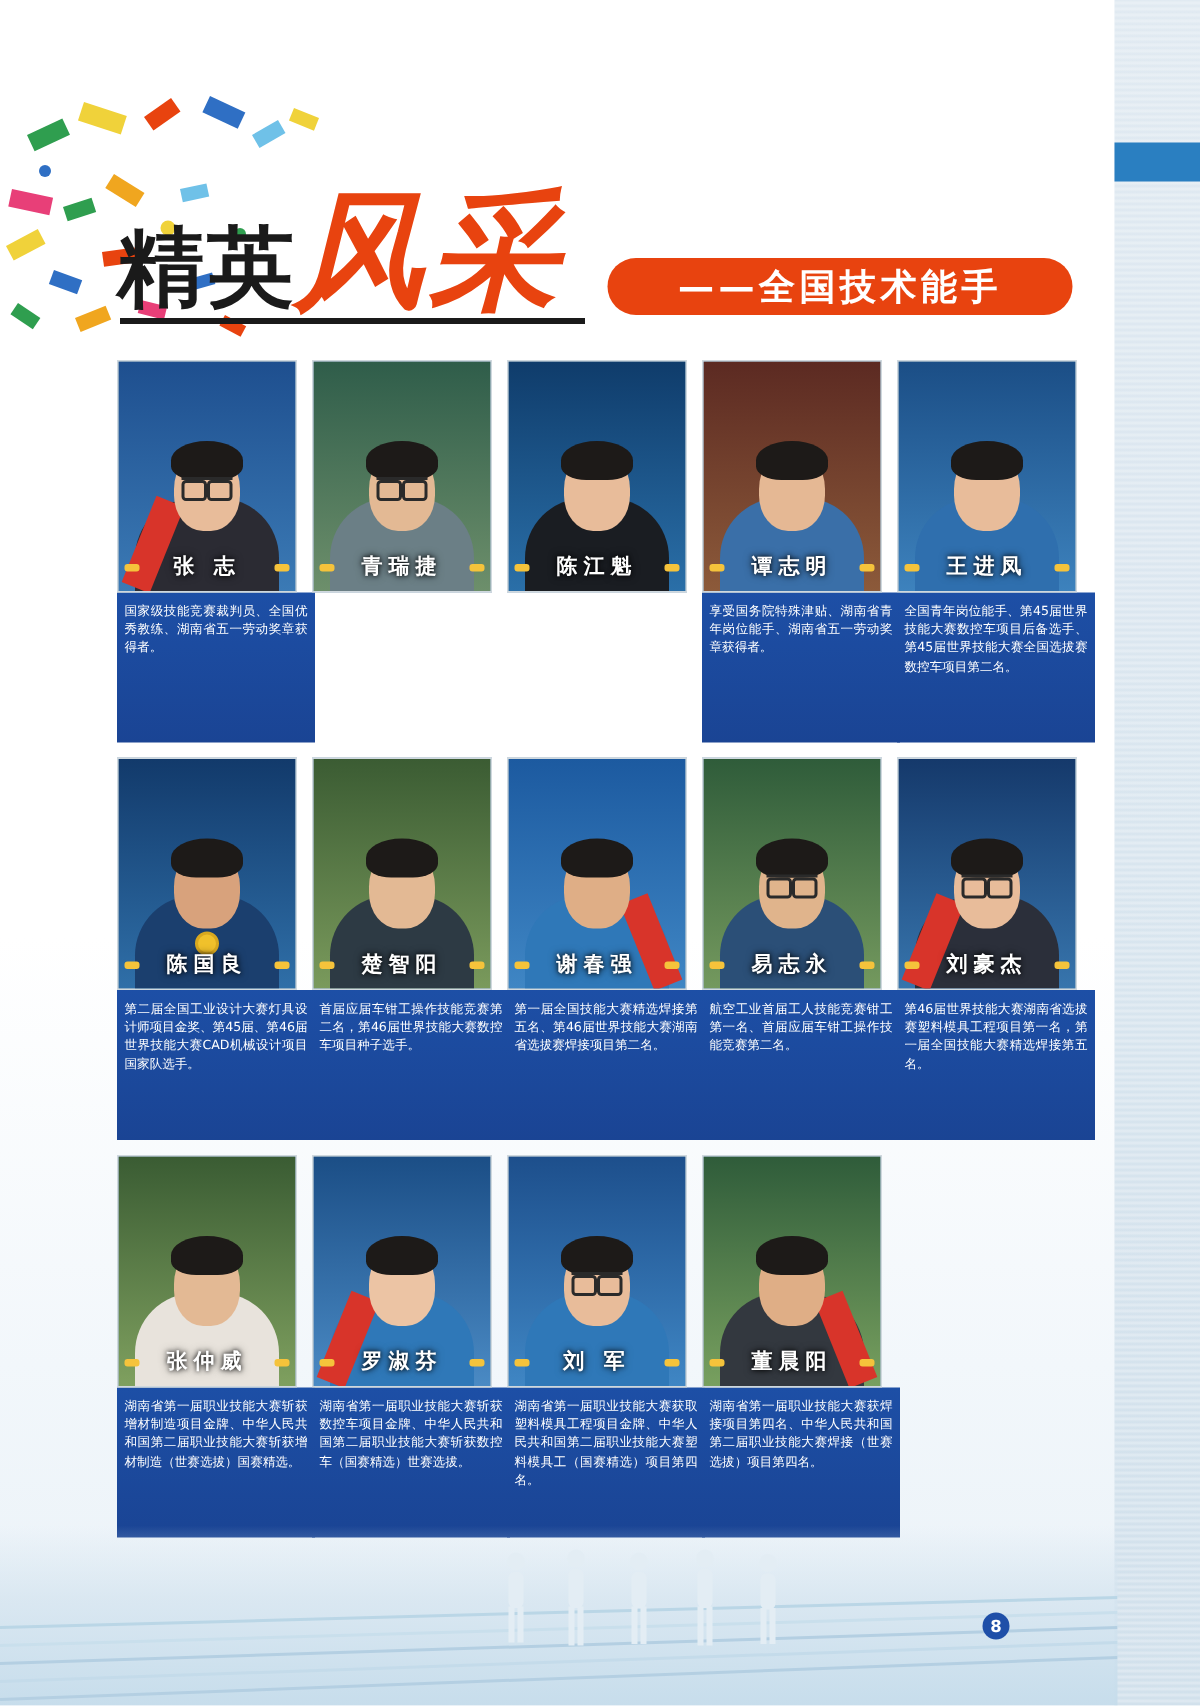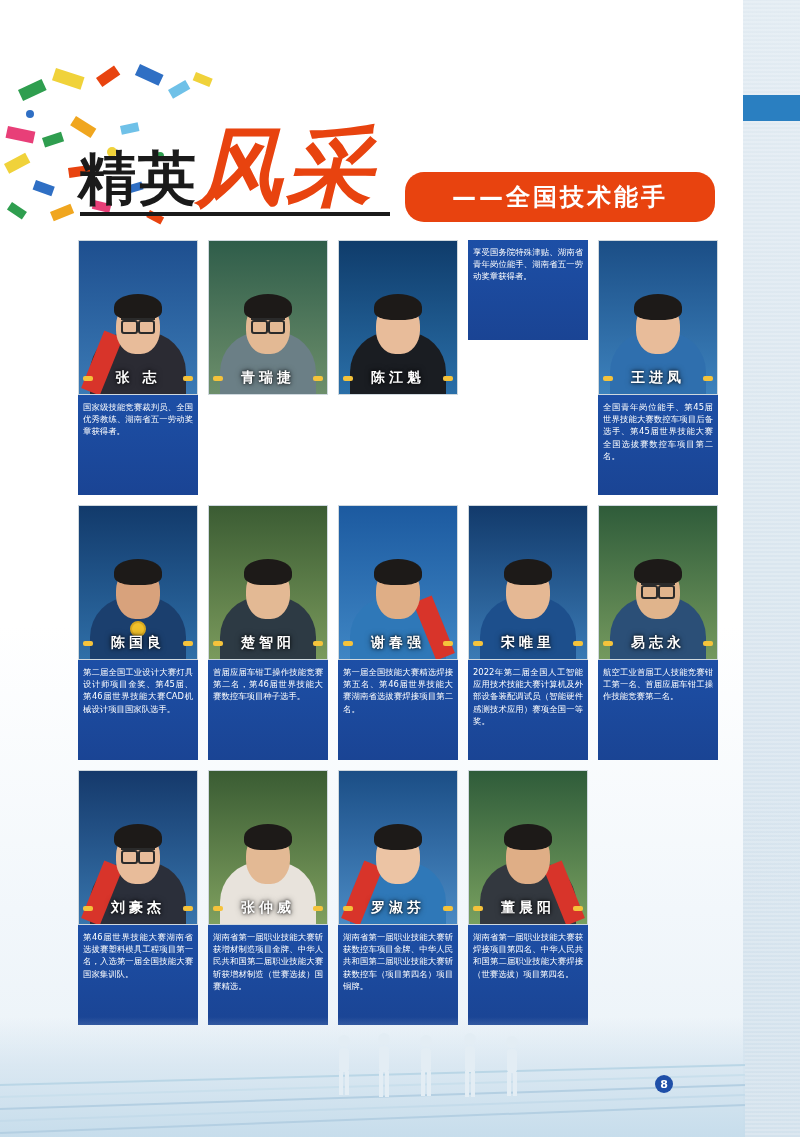"——全国技术能手" .ribbon { height: 50px -> 38px }
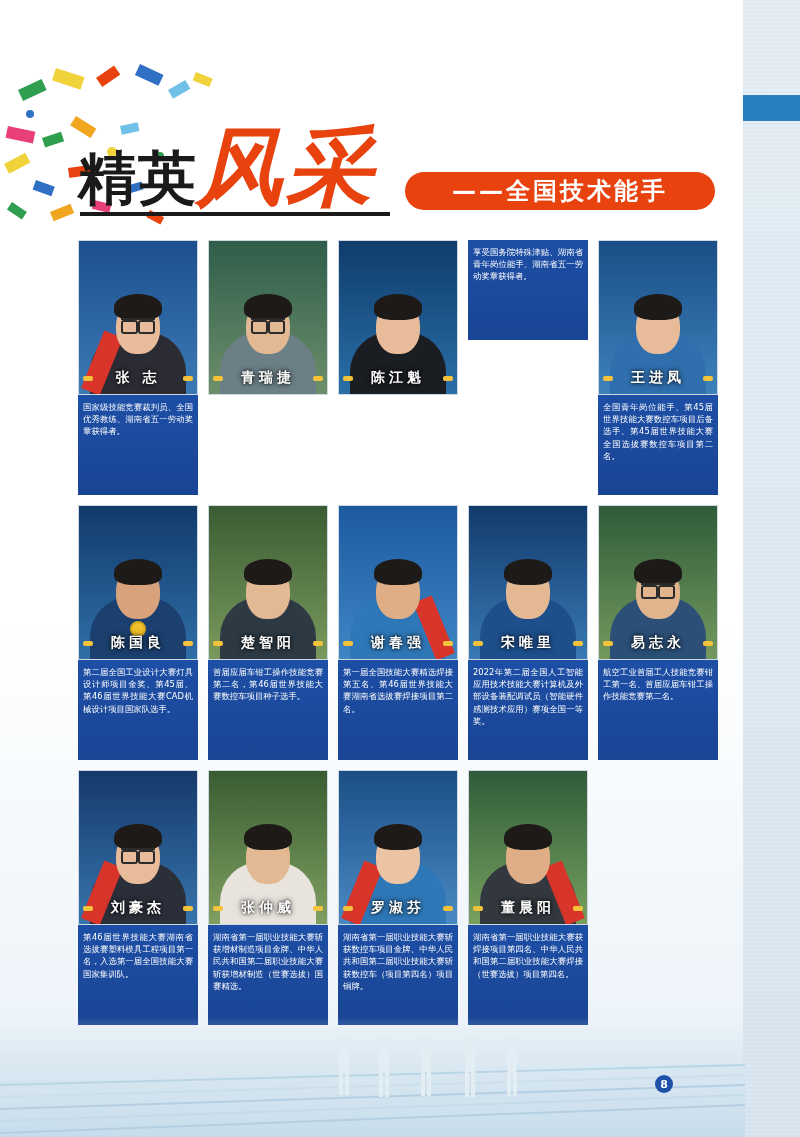"谭志明" div.photo { html: none -> <div> <div></div> <div> <div></div> <div></div> <div></div> </div> <div></div> <div></div> <div> <span>谭志明</span> </div> </div> }
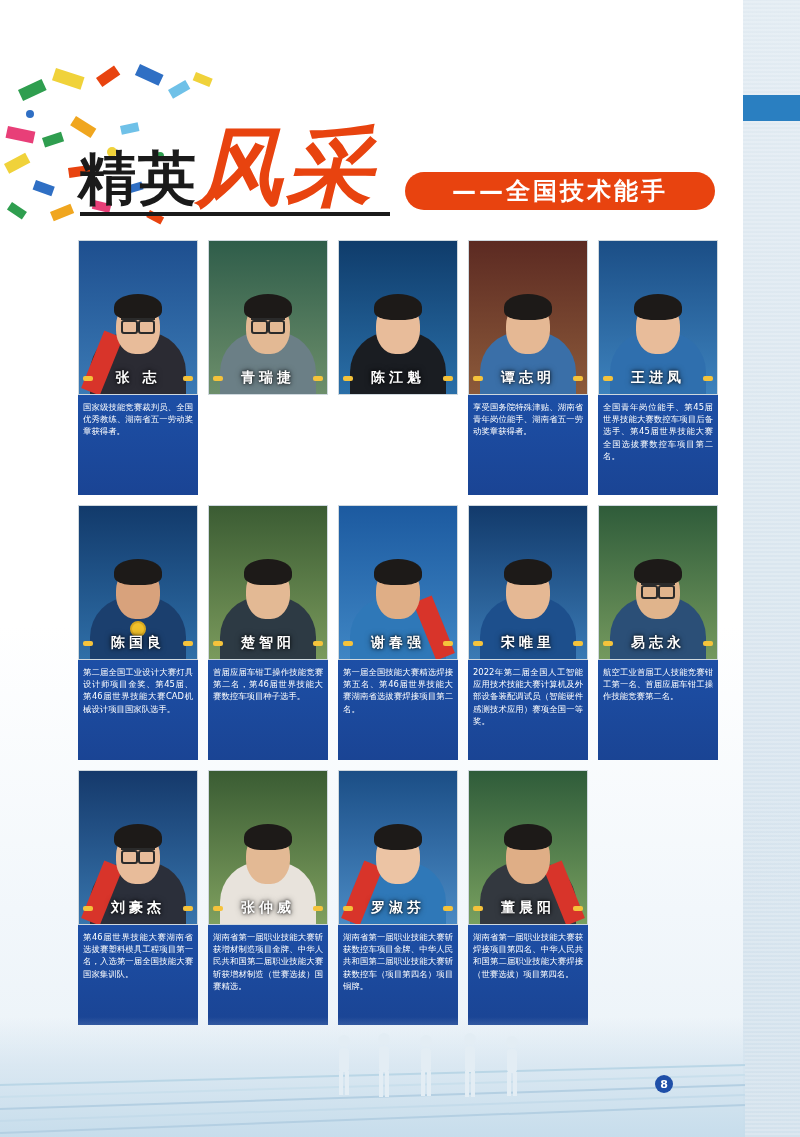"国家级技能竞赛裁判员、全国优秀教练、湖南省五一劳动奖章获得者。" .caption { width: 120px -> 132px }
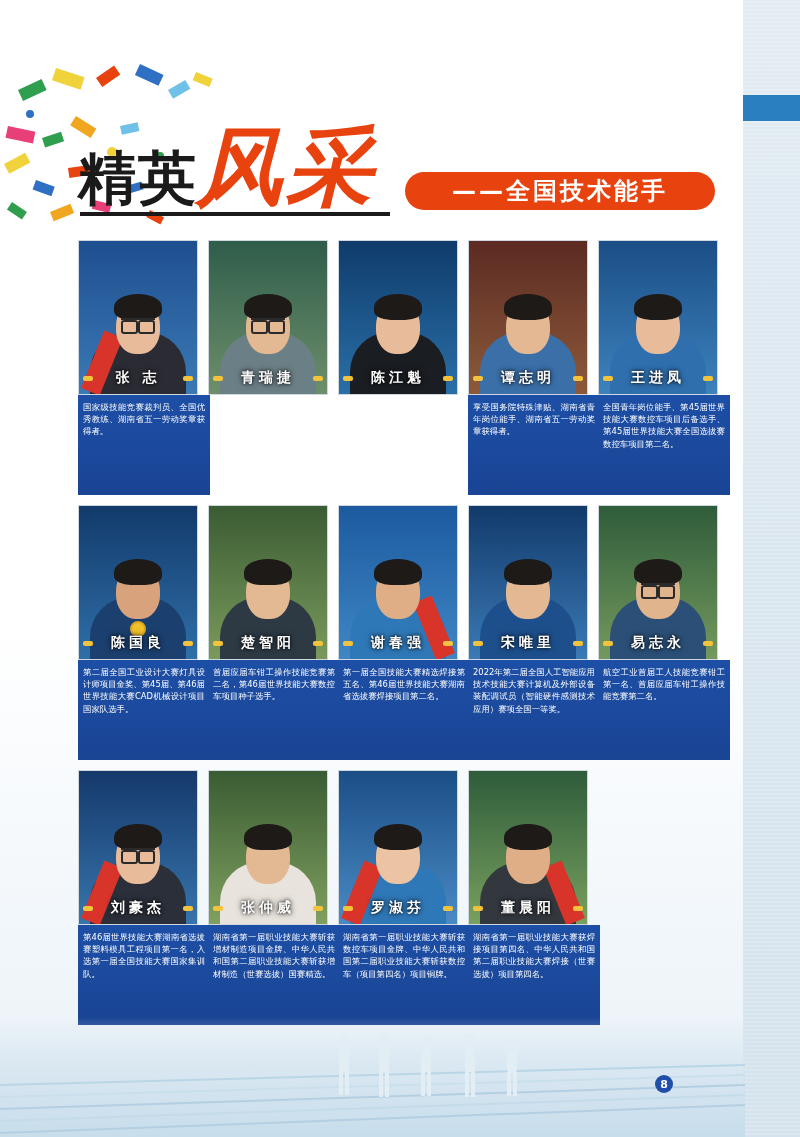"宋唯里" div.card { html: <div> <div> <div></div> <div> <div></div> <div></div> <div></div> </div> <div></div> <div></div> <div> <span>宋唯里</span> </div> </div> <div>2022年第二届全国人工智能应用技术技能大赛计算机及外部设备装配调试员（智能硬件感测技术应用）赛项全国一等奖。</div> </div> -> none }
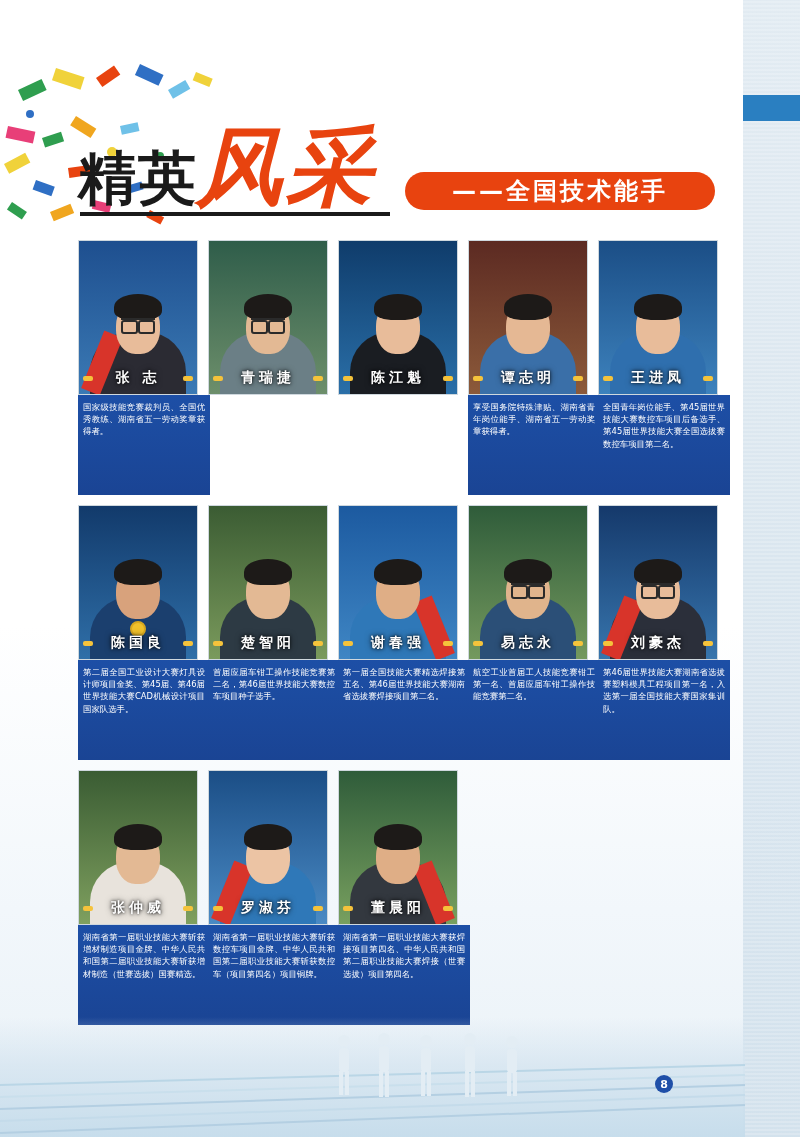"第46届世界技能大赛湖南省选拔赛塑料模具工程项目第一名，入选第一届全国技能大赛国" div.caption { text: 入选第一届全国技能大赛国家集训队 -> 第一届全国技能大赛精选焊接第五名 }
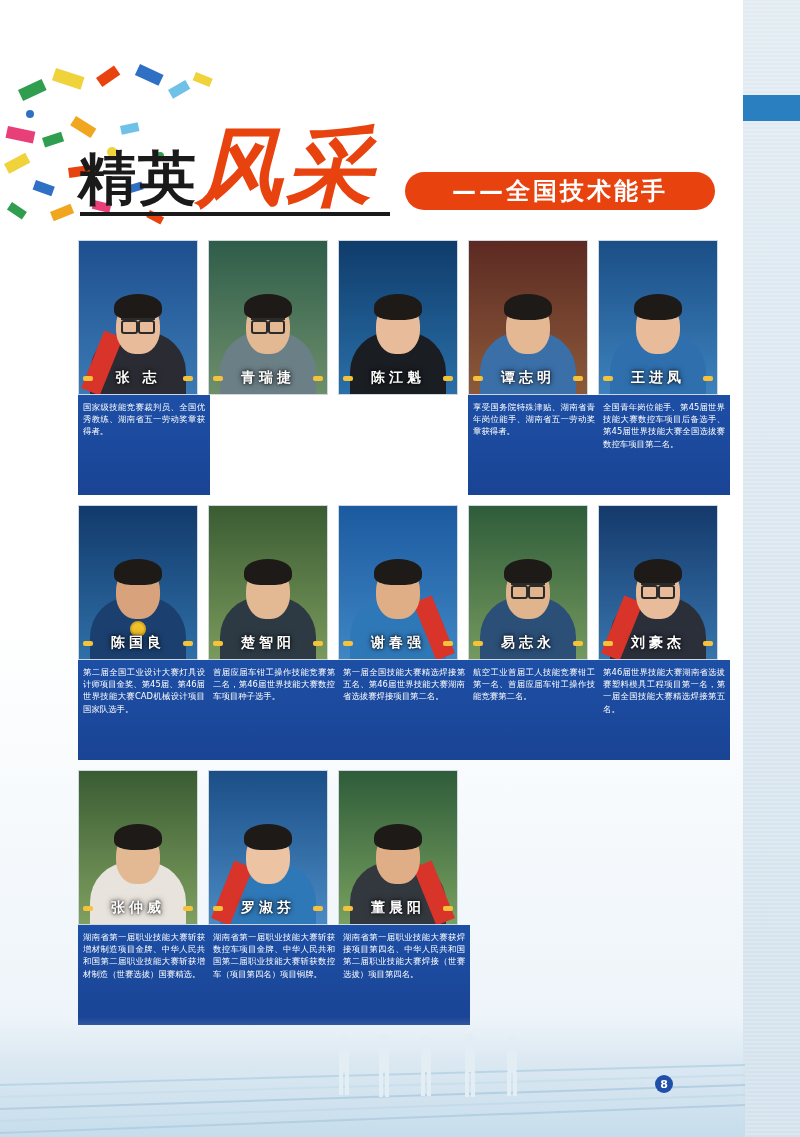"刘 军" div.card { html: none -> <div> <div> <div></div> <div> <div></div> <div></div> <div></div> <div></div> </div> <div></div> <div></div> <div> <span>刘 军</span> </div> </div> <div>湖南省第一届职业技能大赛获取塑料模具工程项目金牌、中华人民共和国第二届职业技能大赛塑料模具工（国赛精选）项目第四名。</div> </div> }
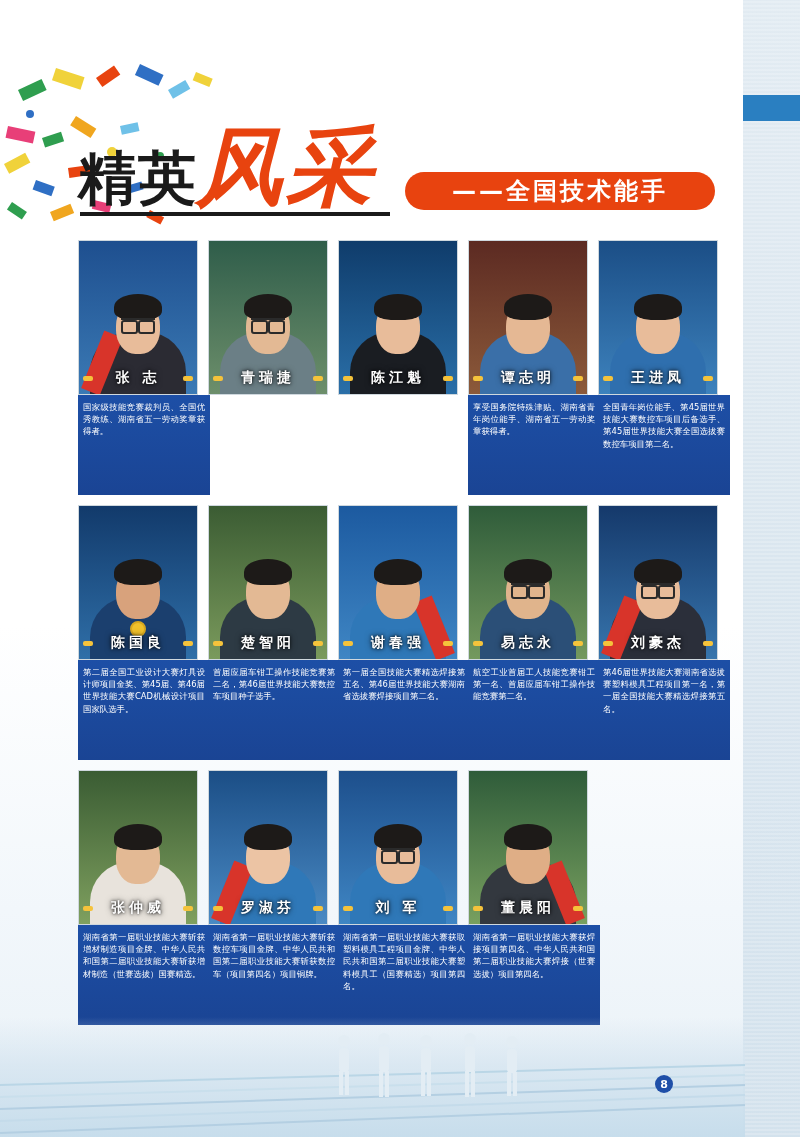"湖南省第一届职业技能大赛斩获数控车项目金牌、中华人民共和国第二届职业技能大赛斩获" div.caption { text: 项目第四名）项目铜牌 -> 国赛精选）世赛选拔 }
